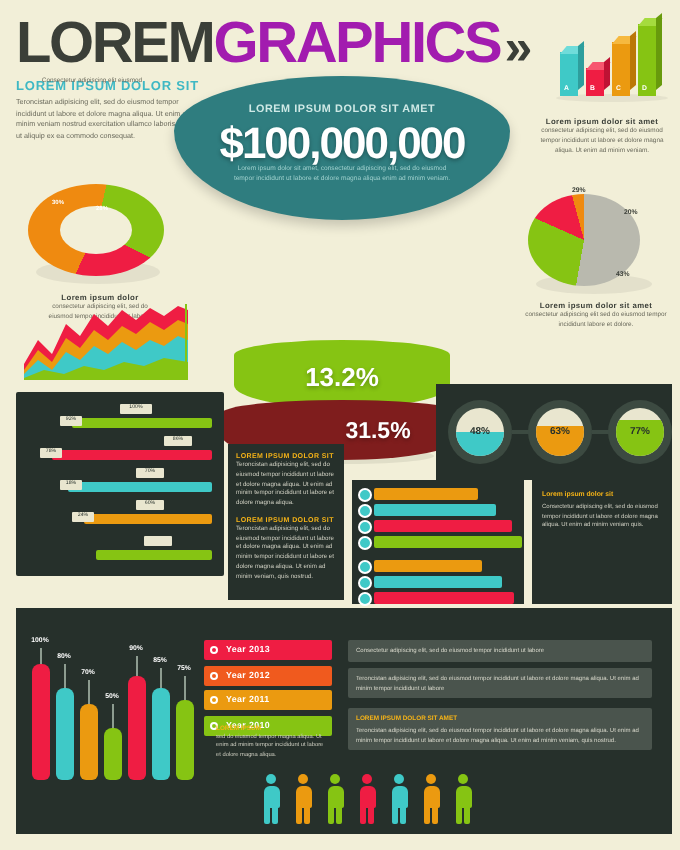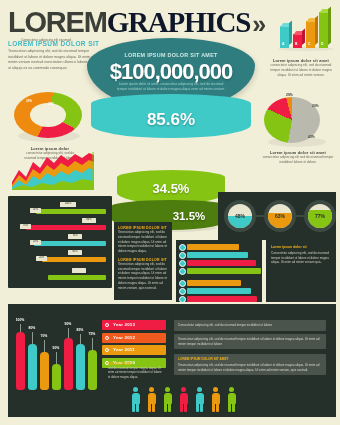"GRAPHICS" .logo .b { color: #0f172a -> #a21caf; font-family: Liberation Serif, serif -> none }
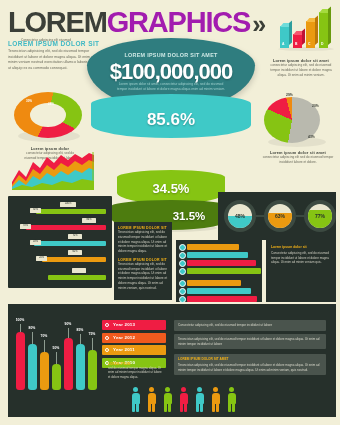"85.6%" div.tier { html: <div>85.6%</div> -> none }
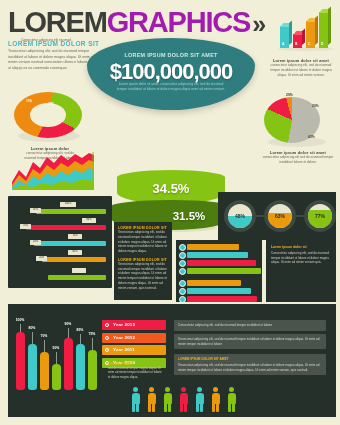"34.5%" div.tier { text: 34.5% -> 13.2% }
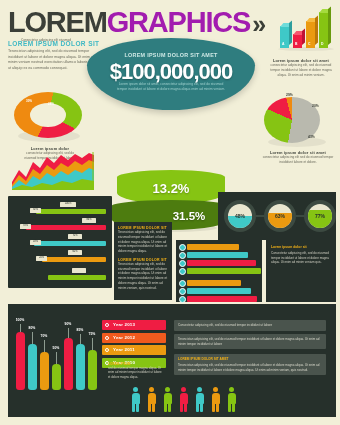"31.5%" .t4 { background: #4d7c0f -> #7f1d1d }
